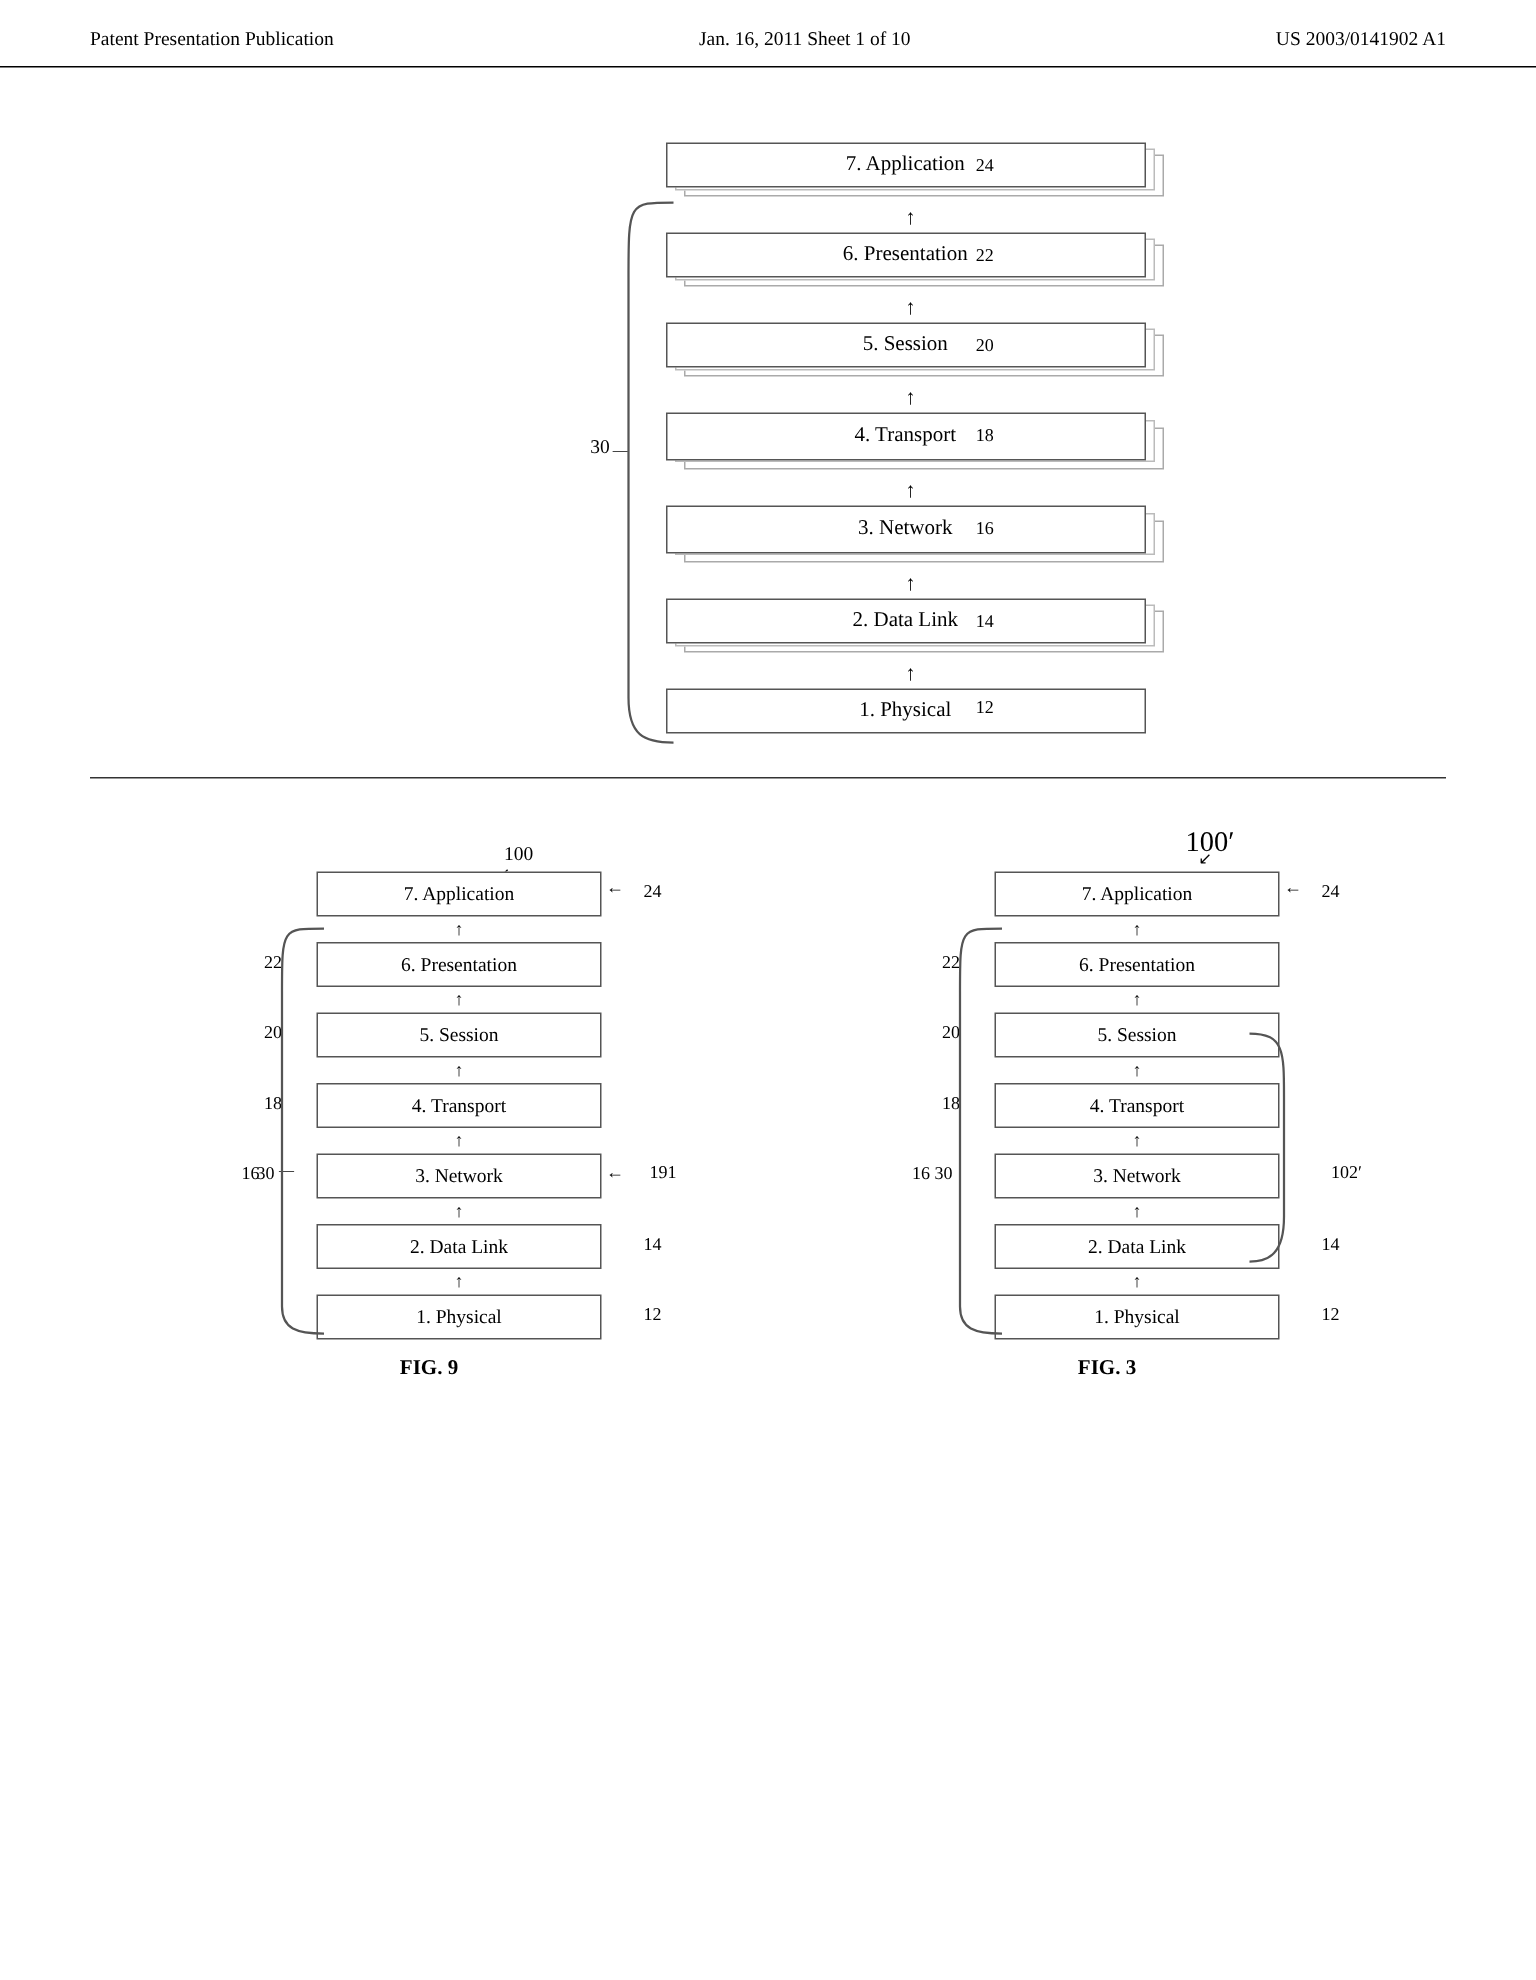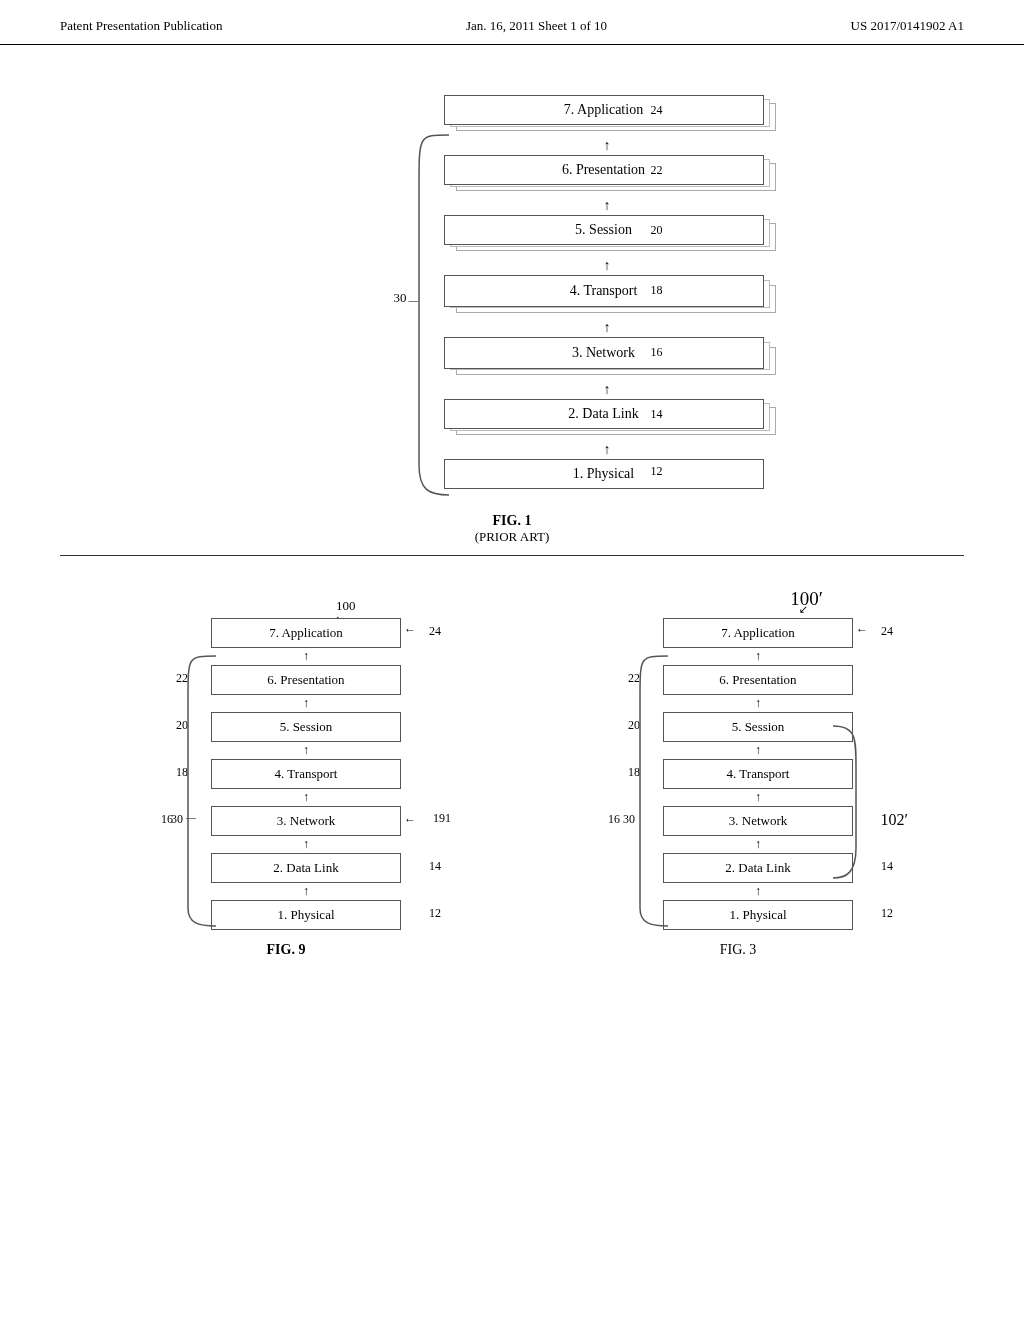"US 2017/0141902 A1" span { text: 2017/0141902 -> 2003/0141902 }
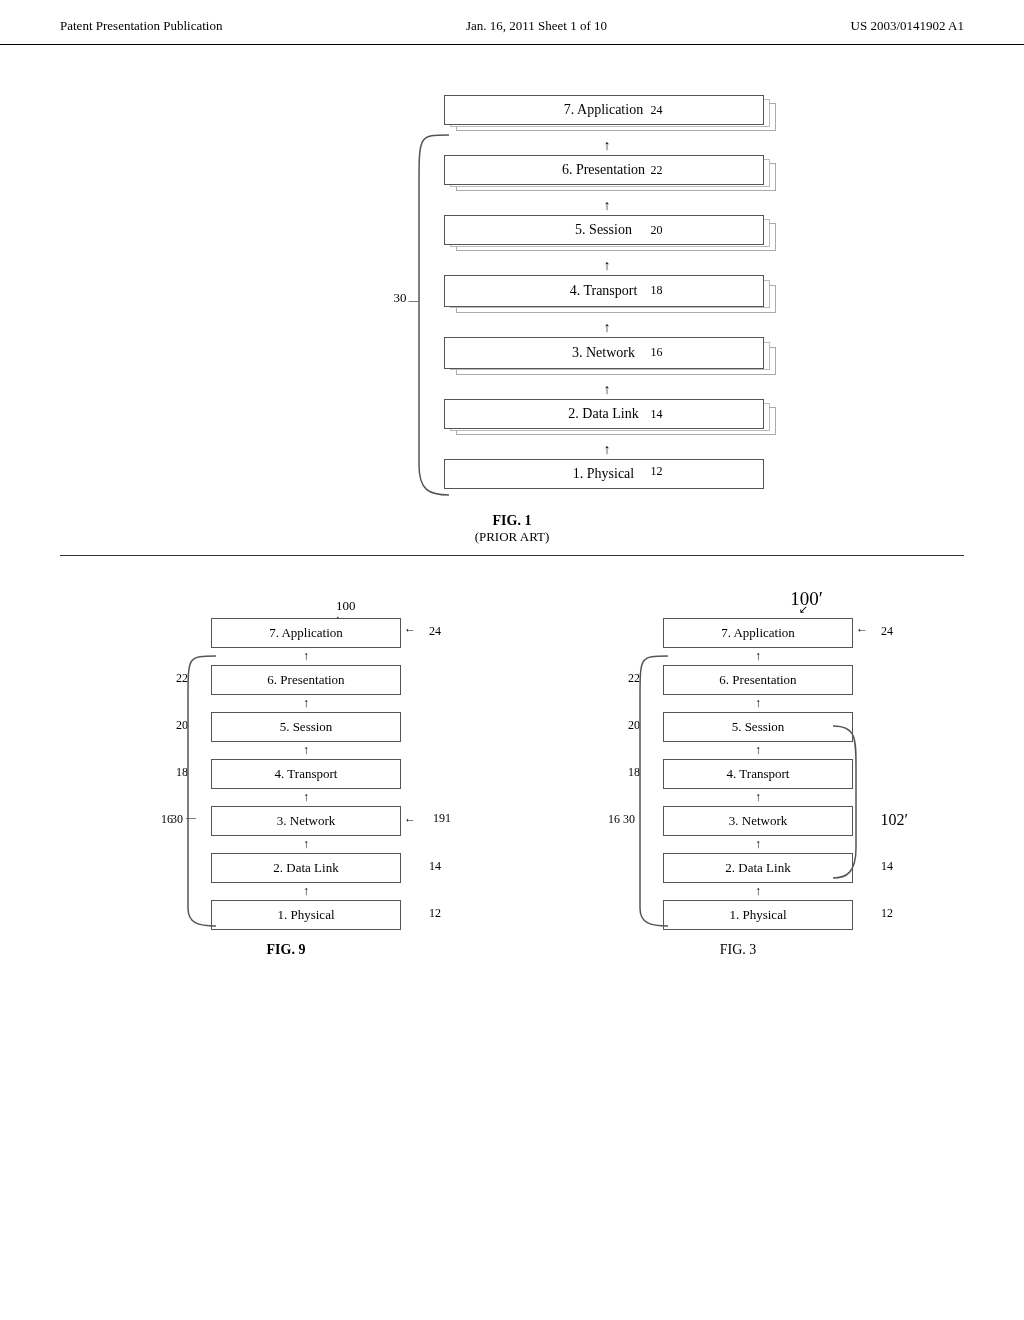"FIG. 1" div { html: <div> <div>FIG. 1</div> <div>(PRIOR ART)</div> </div> -> none }
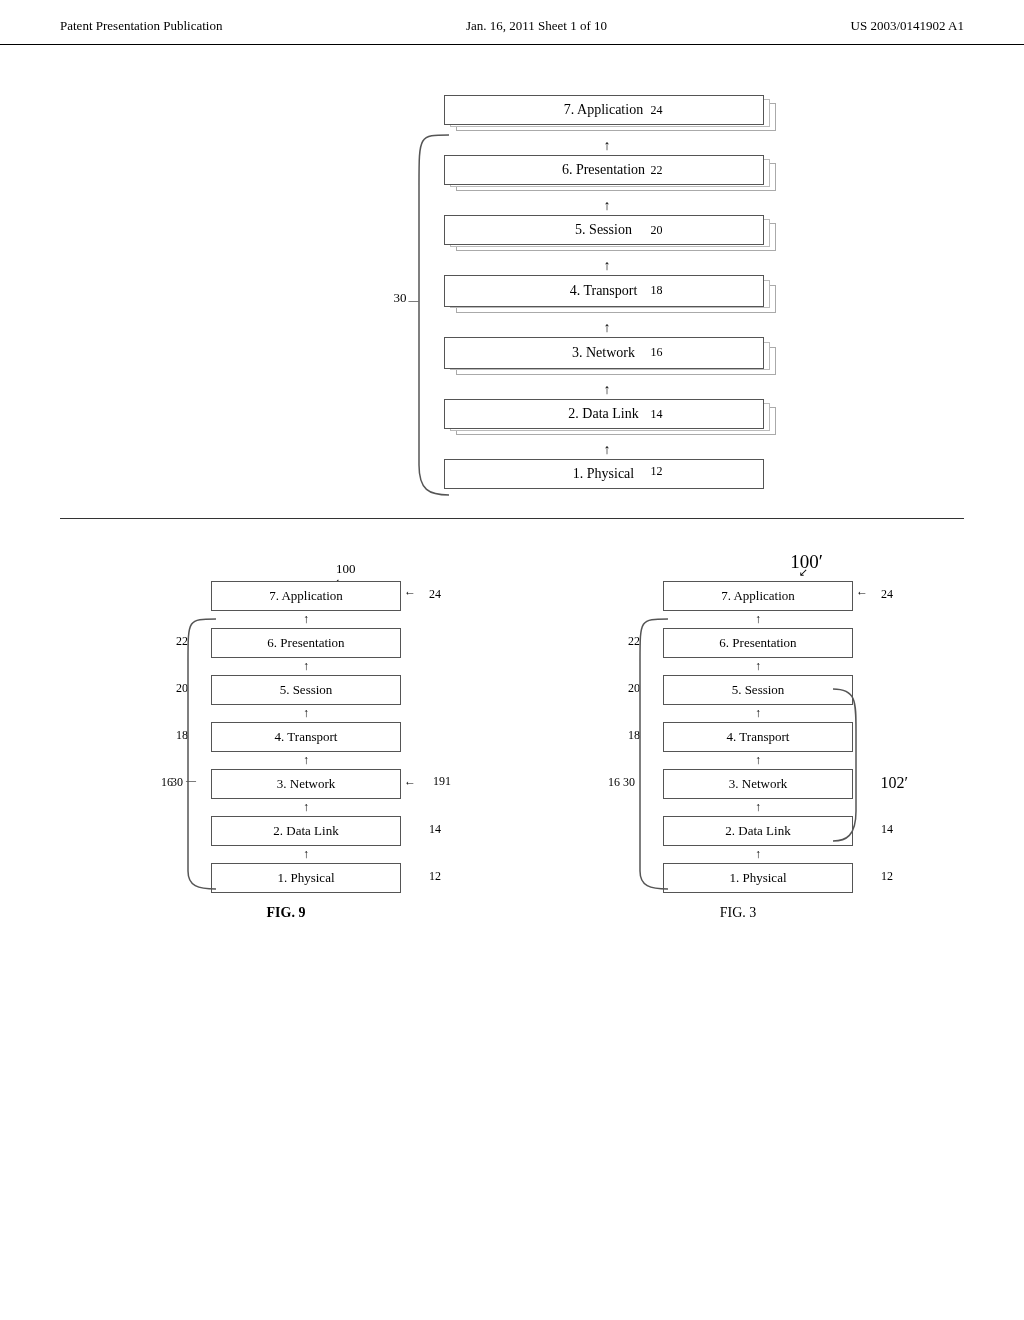"102′" div { font-size: 16px -> 12px }
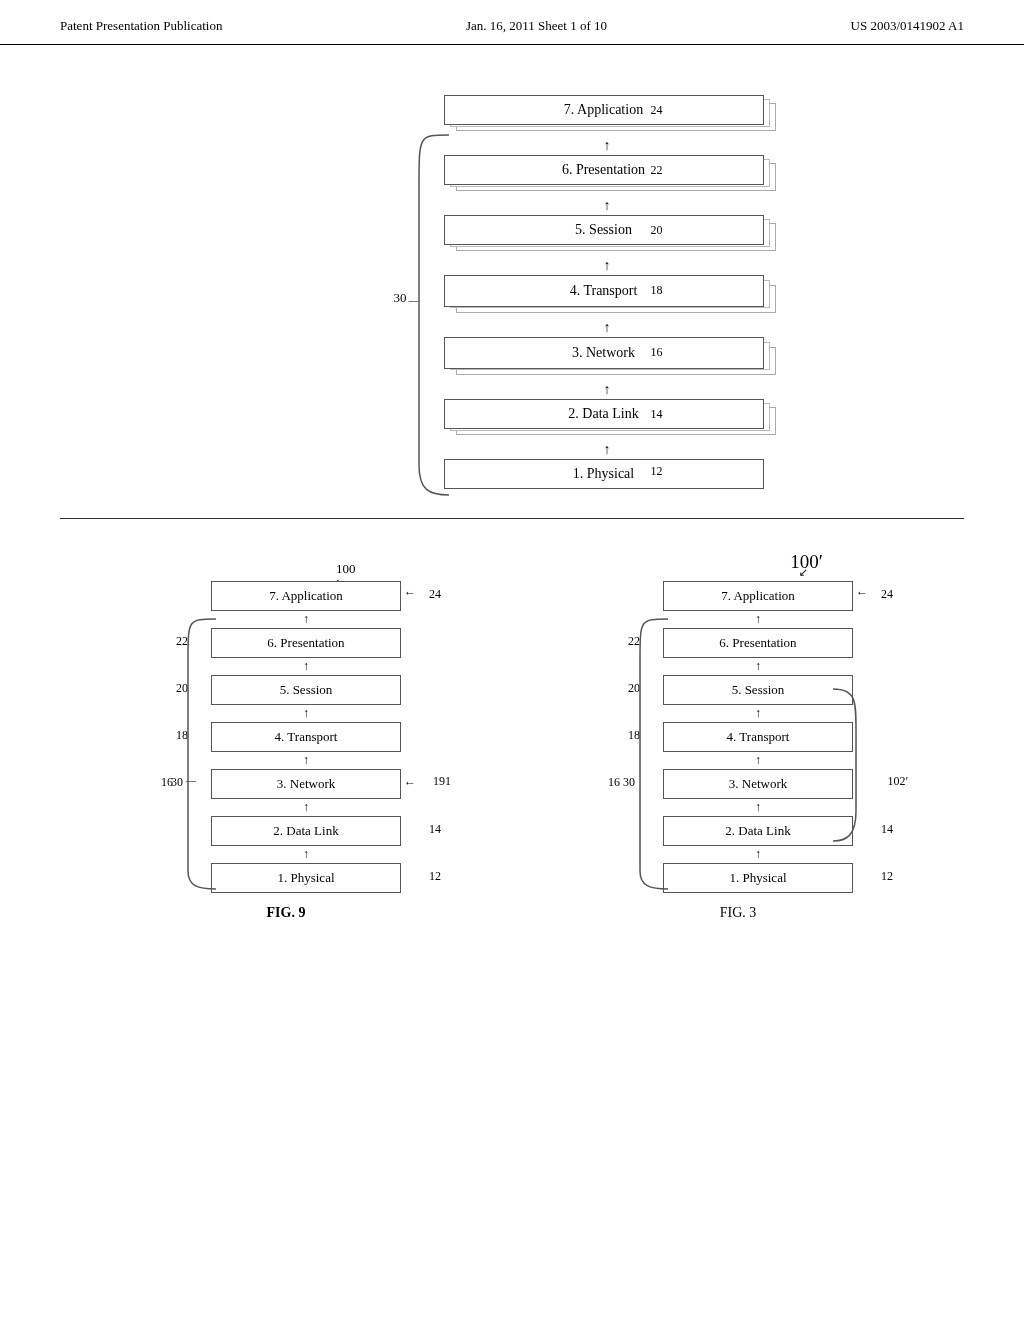"FIG. 3" div { font-weight: normal -> bold }
